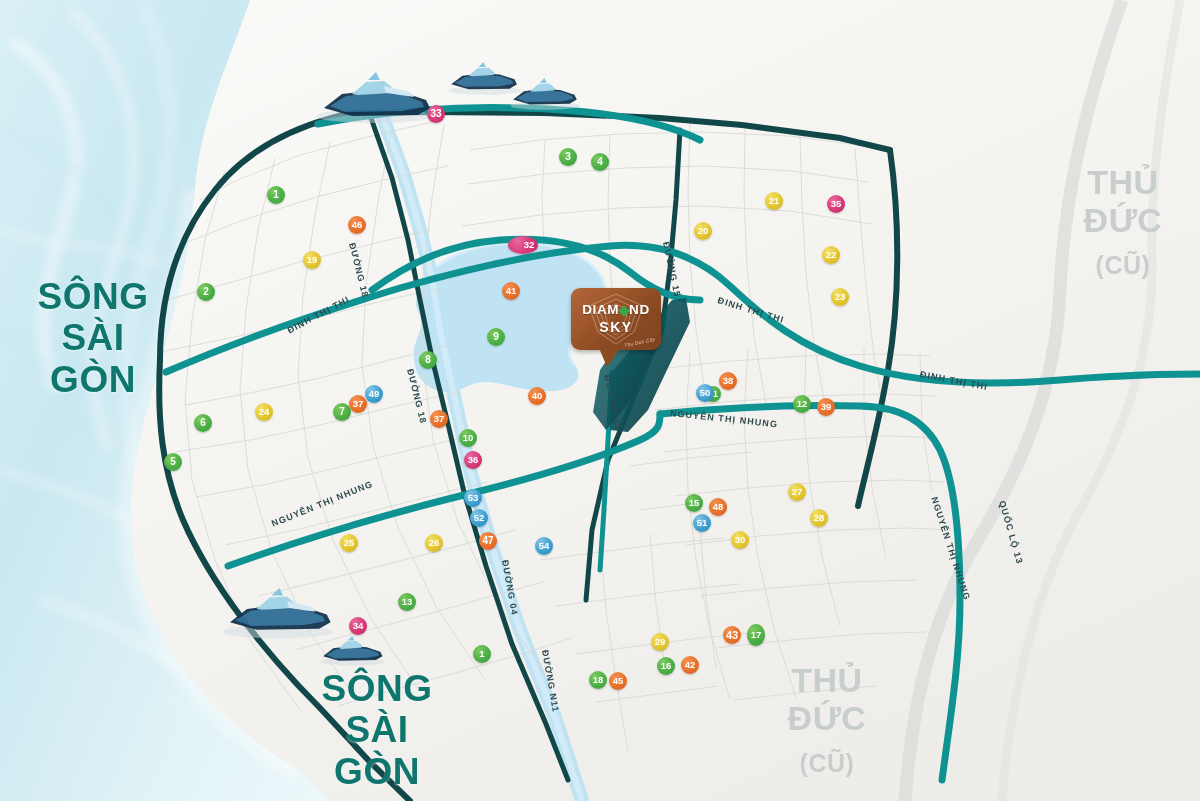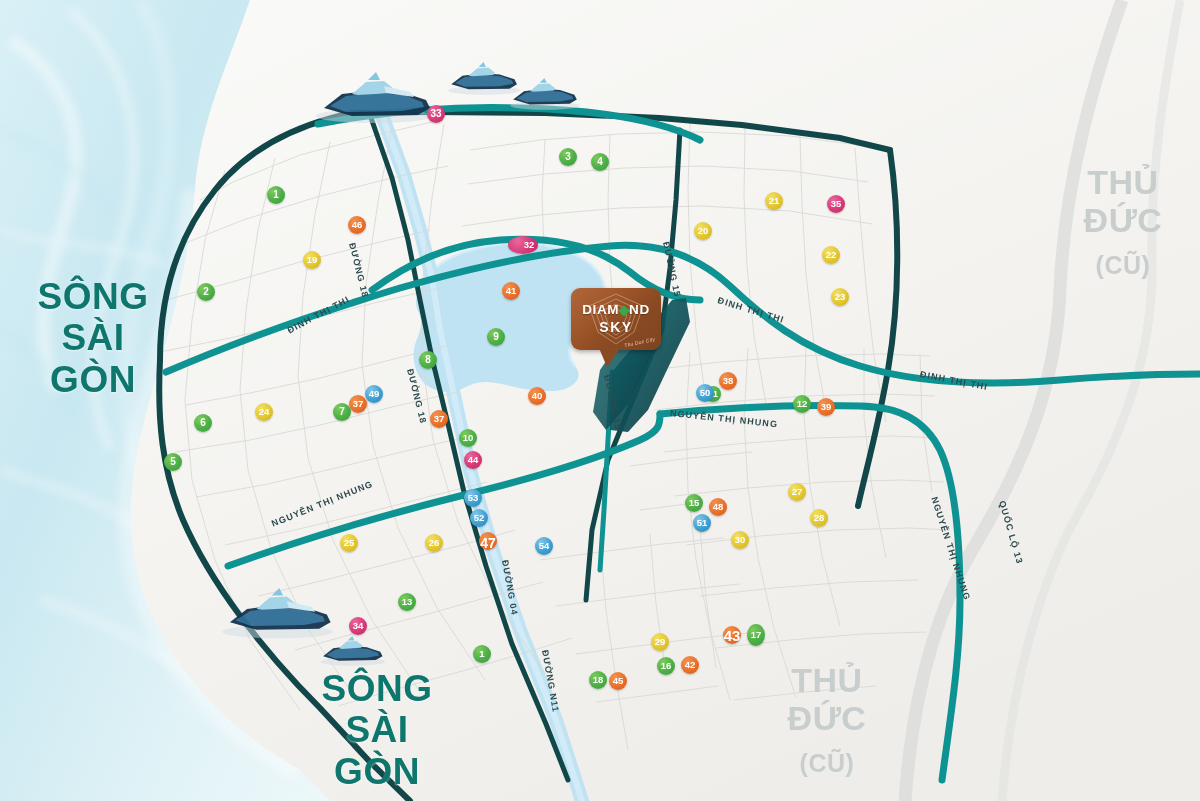"44" span { text: 44 -> 36 }
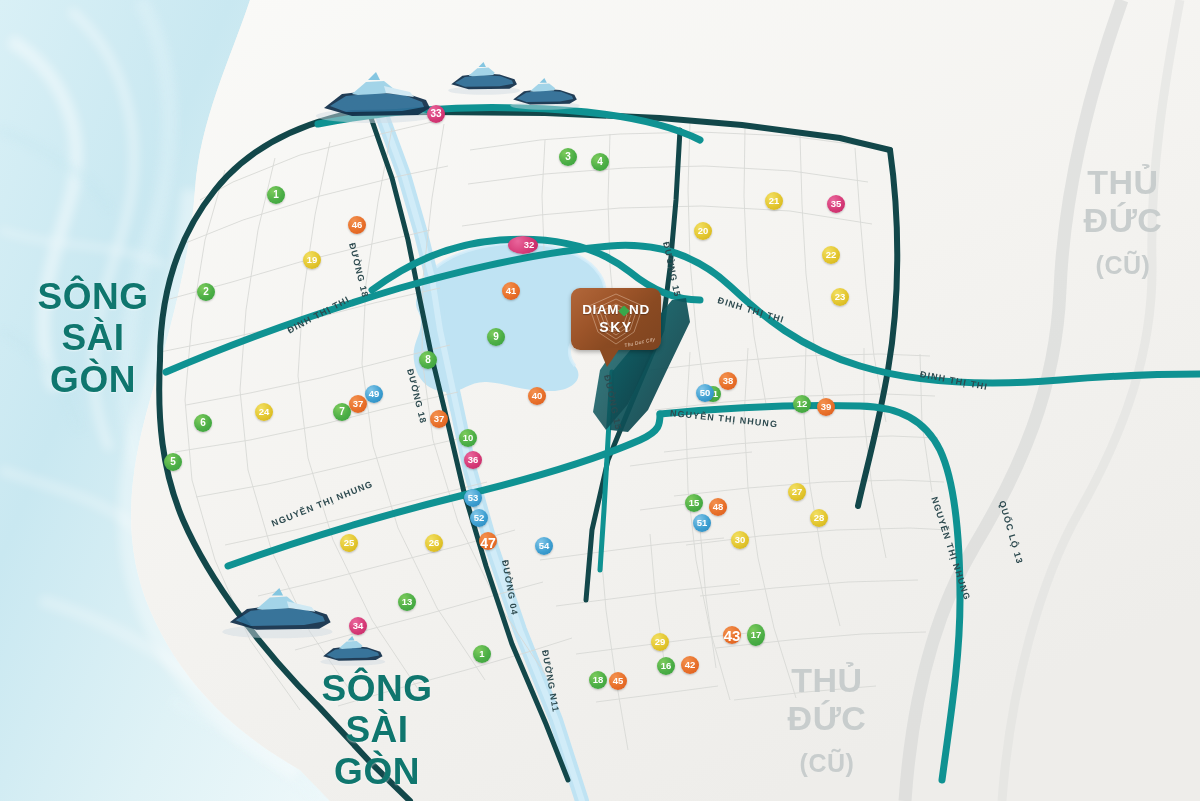"47" div.marker { align-items: flex-end -> none; font-size: 14px -> 10px }
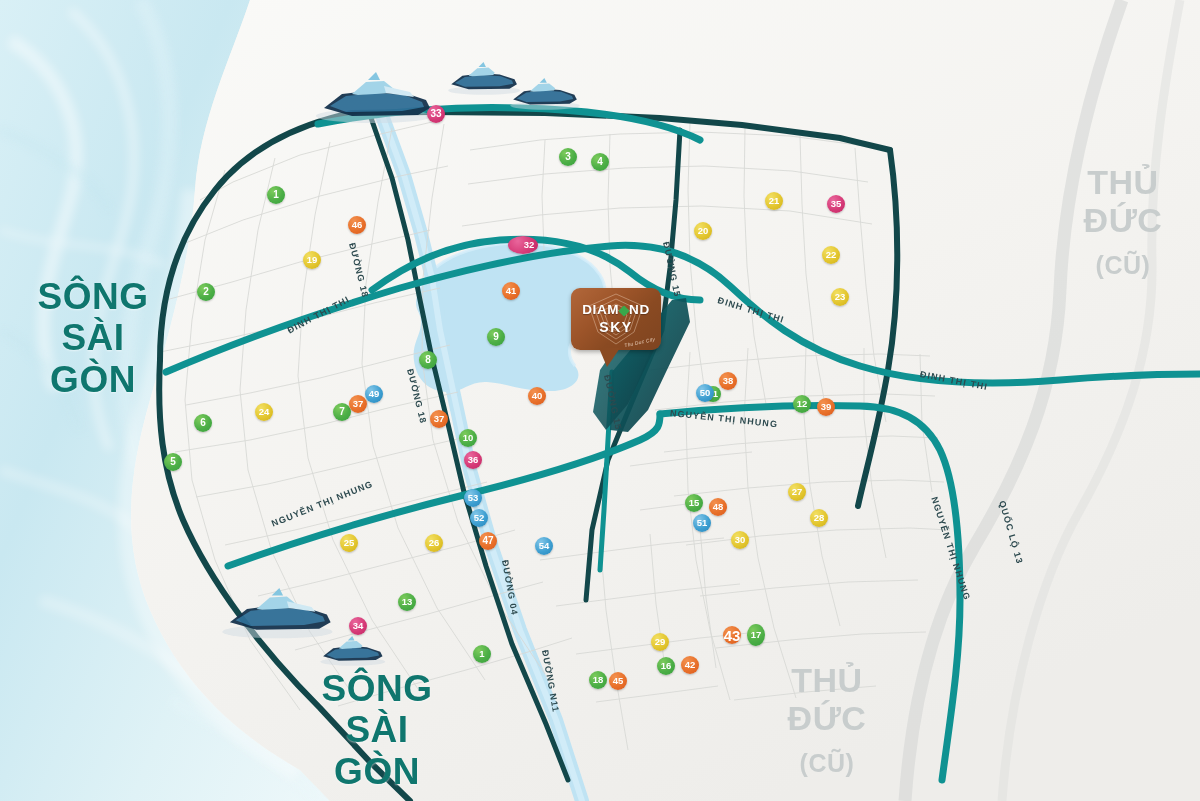"43" div.marker { font-size: 15px -> 11px }
